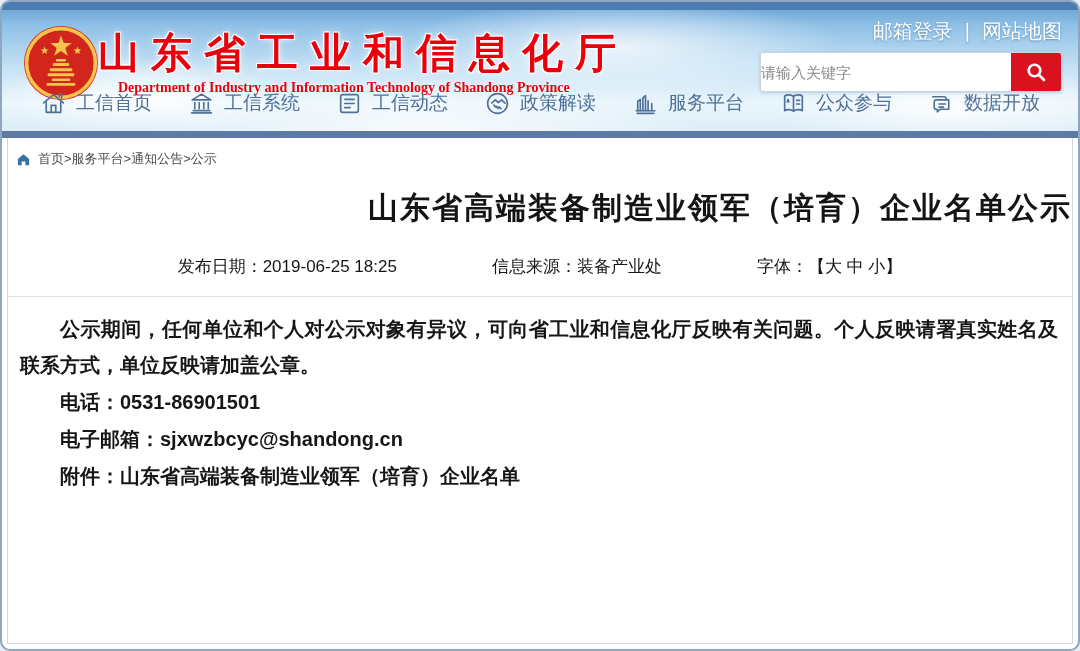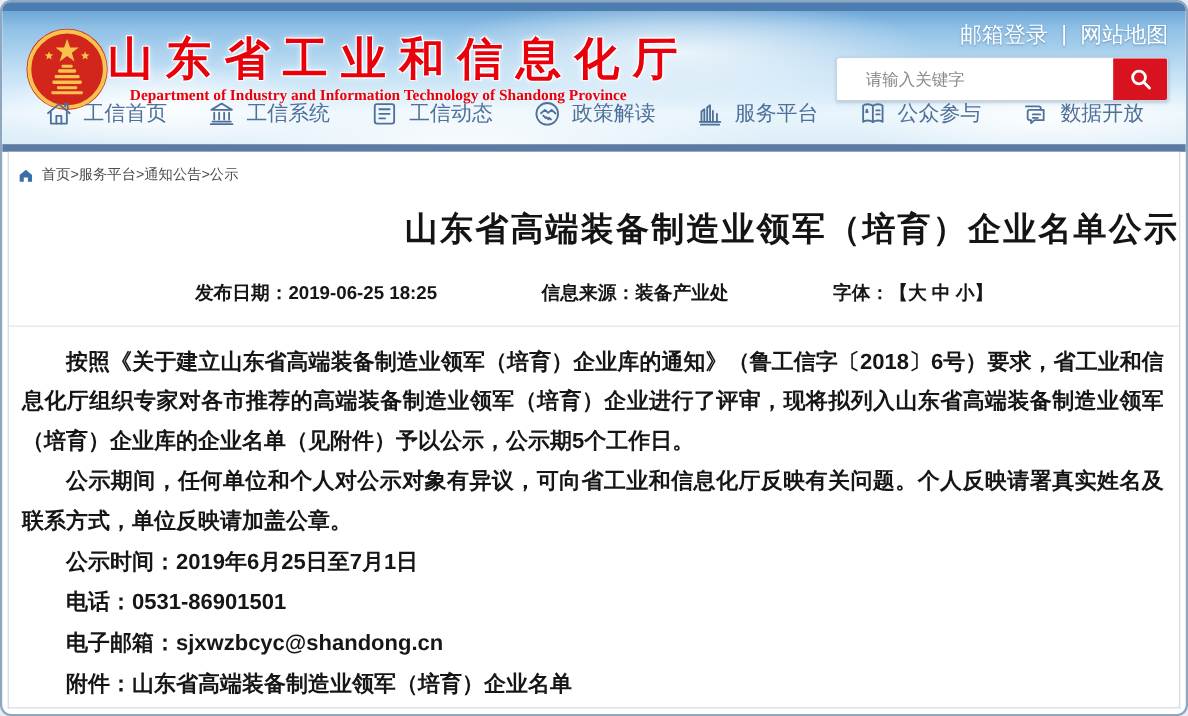"请输入关键字" .search-box input { padding: 0 26px -> 0 0 }
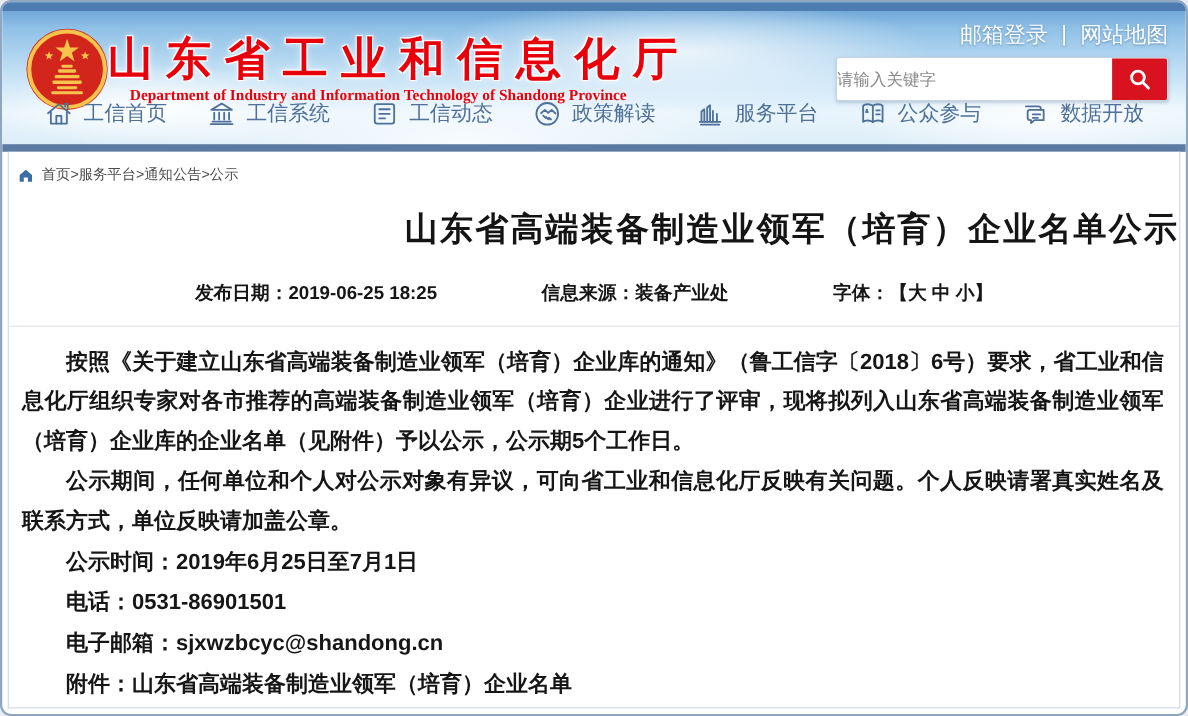"发布日期：2019-06-25 18:25" .meta-row { font-weight: bold -> normal }
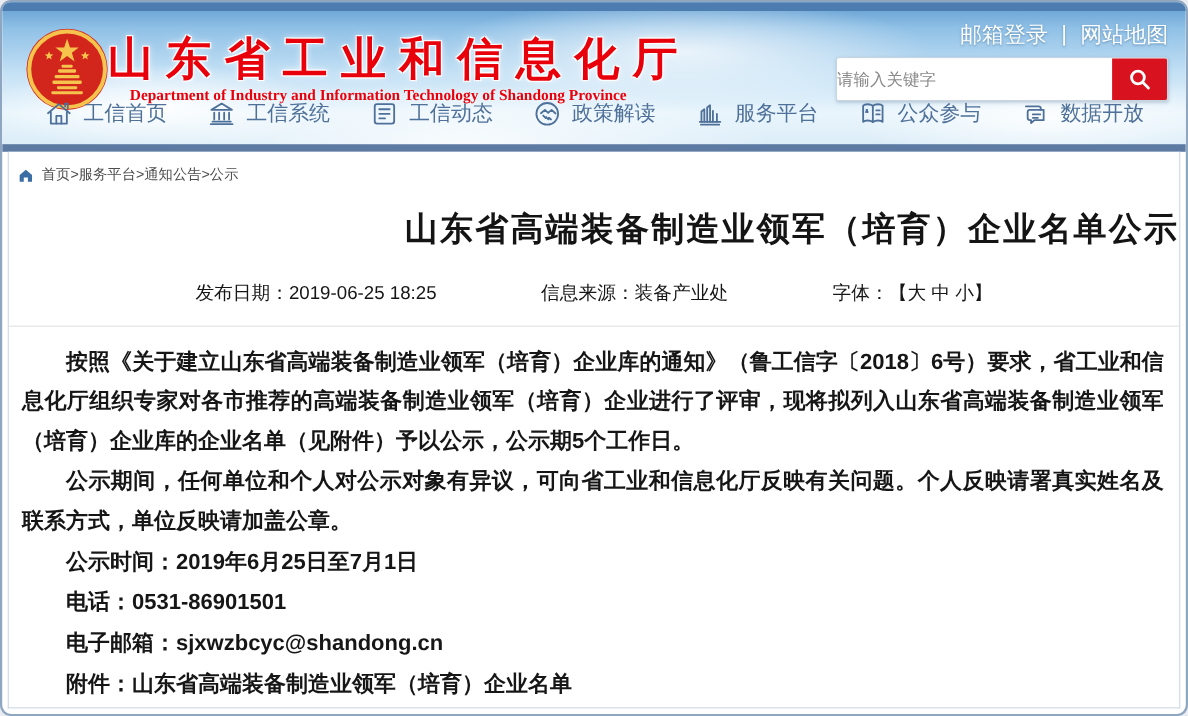"按照《关于建立山东省高端装备制造业领军（培育）企业库的通知》（鲁工信字〔2018" p { html: <p>按照《关于建立山东省高端装备制造业领军（培育）企业库的通知》（鲁工信字〔2018〕6号）要求，省工业和信息化厅组织专家对各市推荐的高端装备制造业领军（培育）企业进行了评审，现将拟列入山东省高端装备制造业领军（培育）企业库的企业名单（见附件）予以公示，公示期5个工作日。</p> -> none }
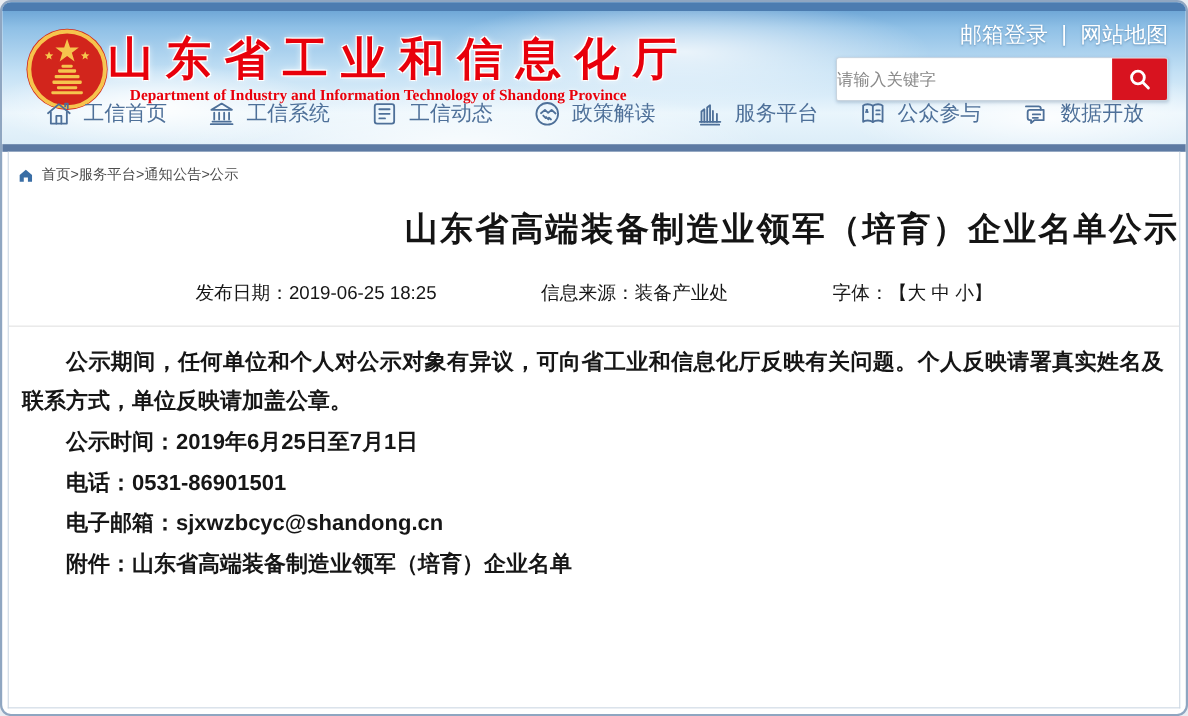"公示时间：2019年6月25日至7月1日" p { html: <p>公示时间：2019年6月25日至7月1日</p> -> none }
